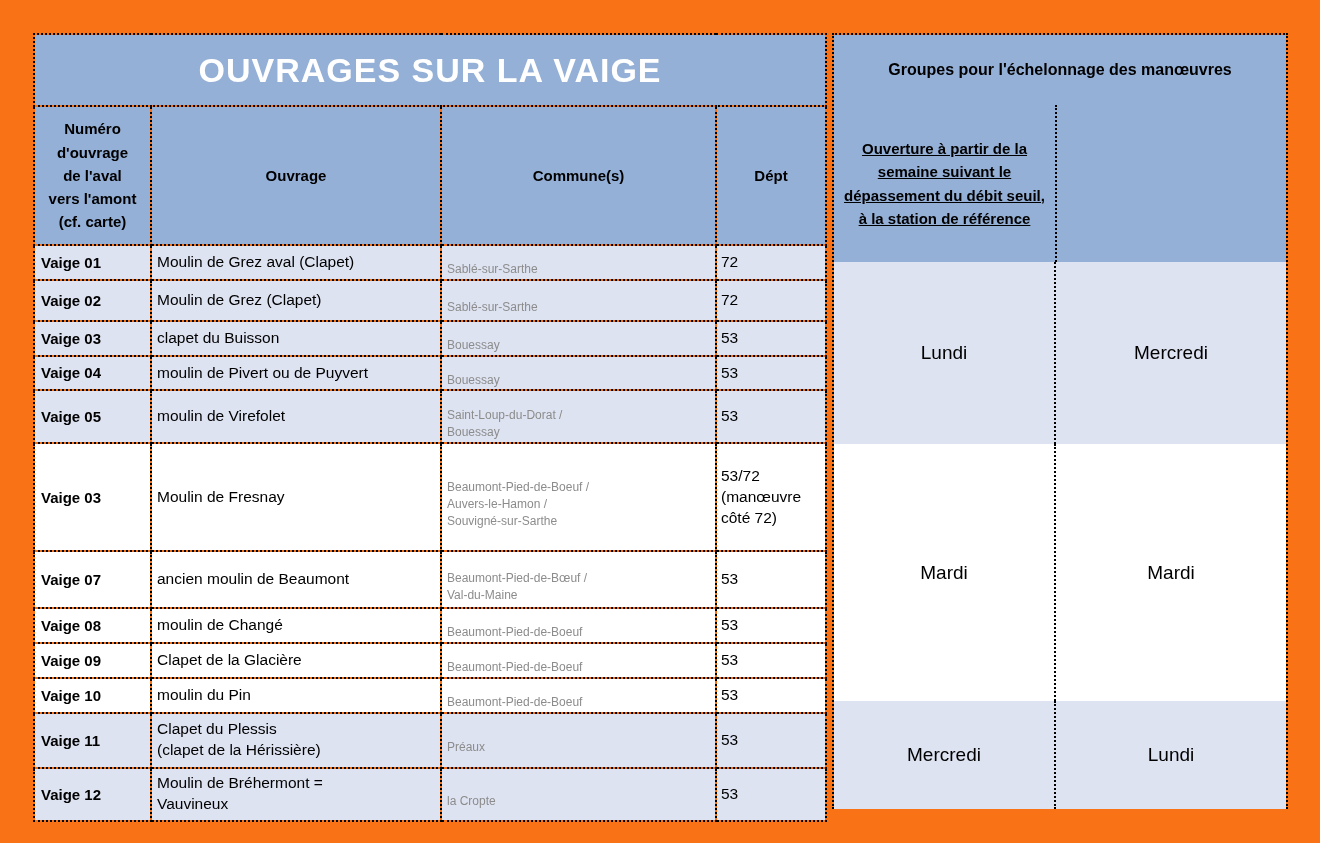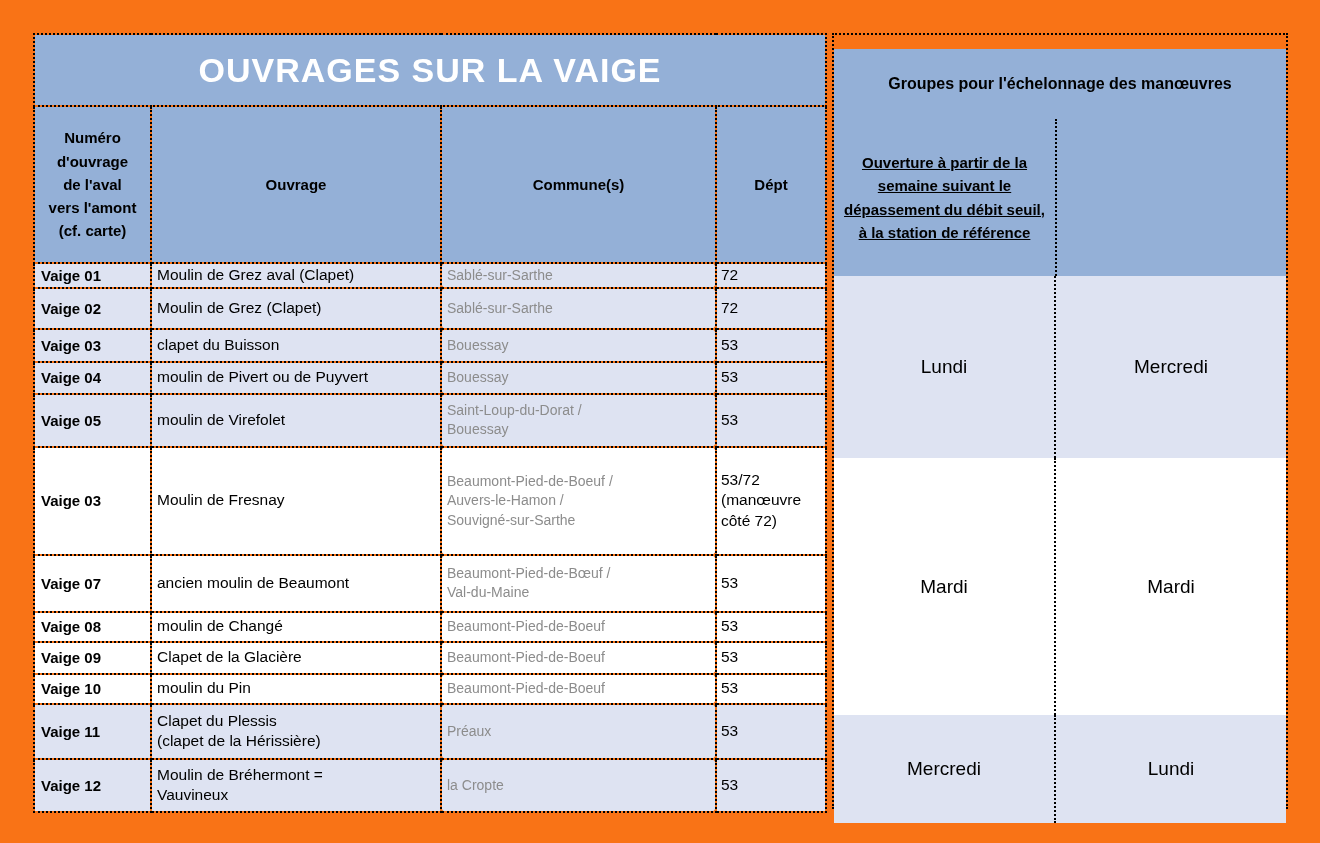"Groupes pour l'échelonnage des manœuvres" .gp-title { margin-top: 14px -> none }
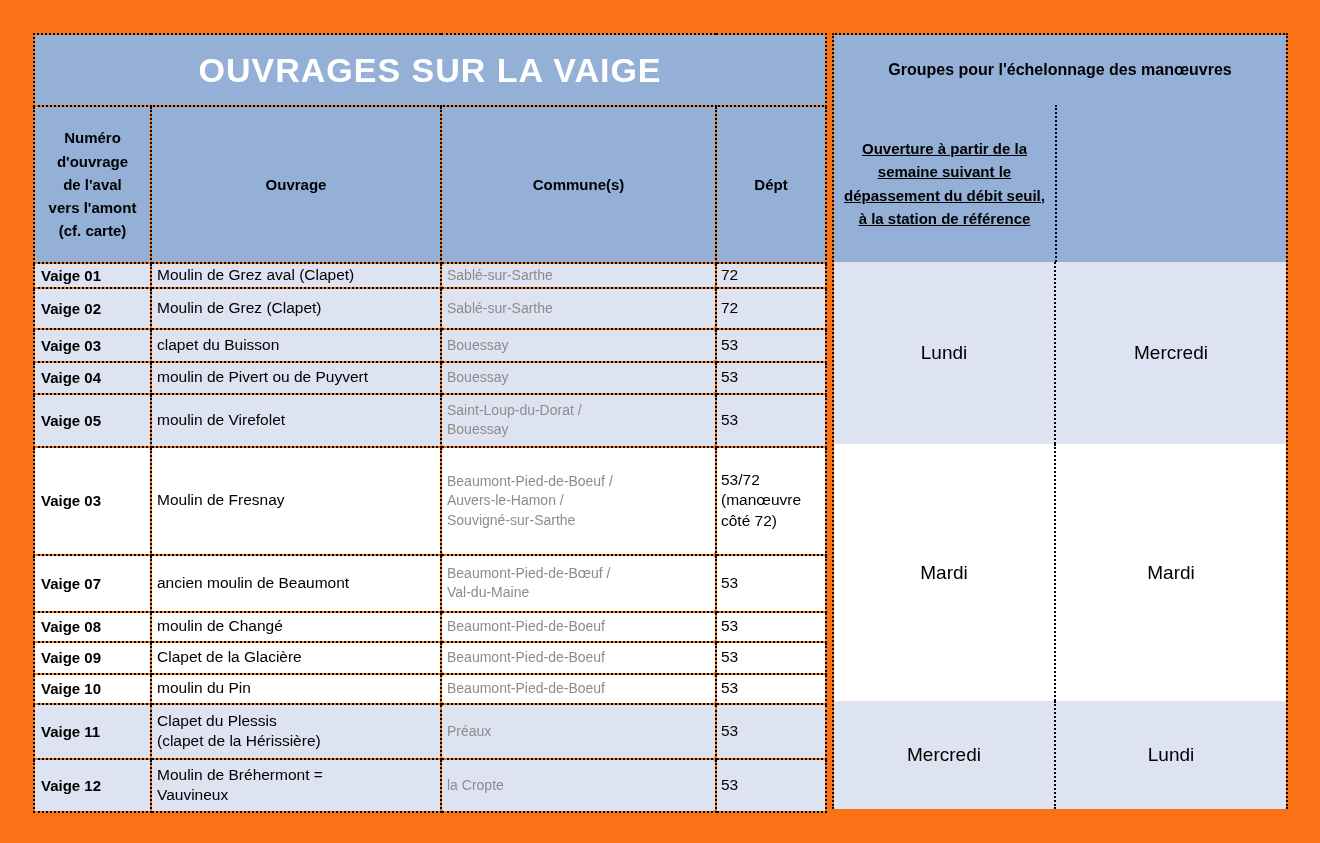"Numéro" tr.head-row { height: 157px -> 139px }
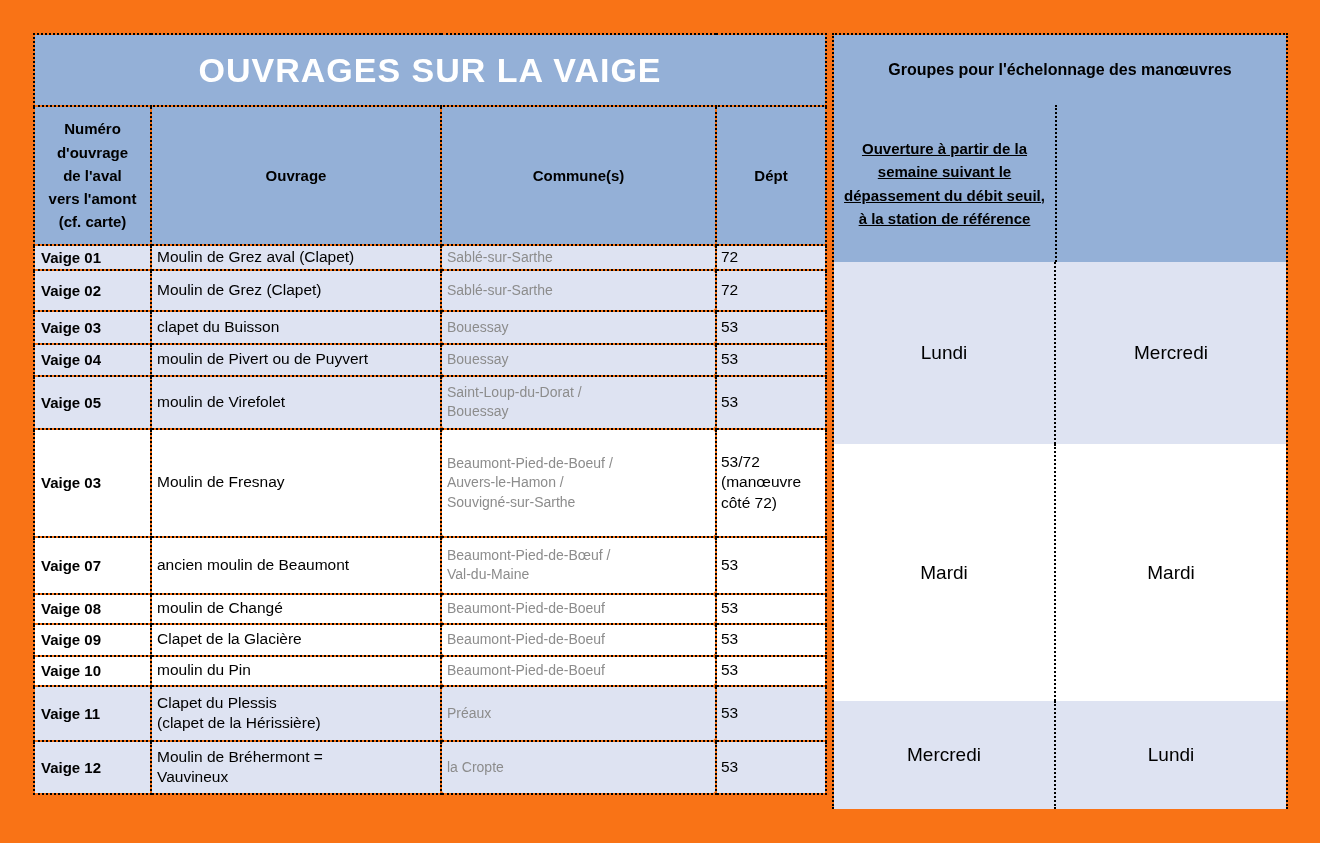"Sablé-sur-Sarthe" td.com { border-radius: 6px -> none; font-size: 14px -> 12px; padding: 1px 2px 1px 5px -> 15px 2px 1px 5px }
